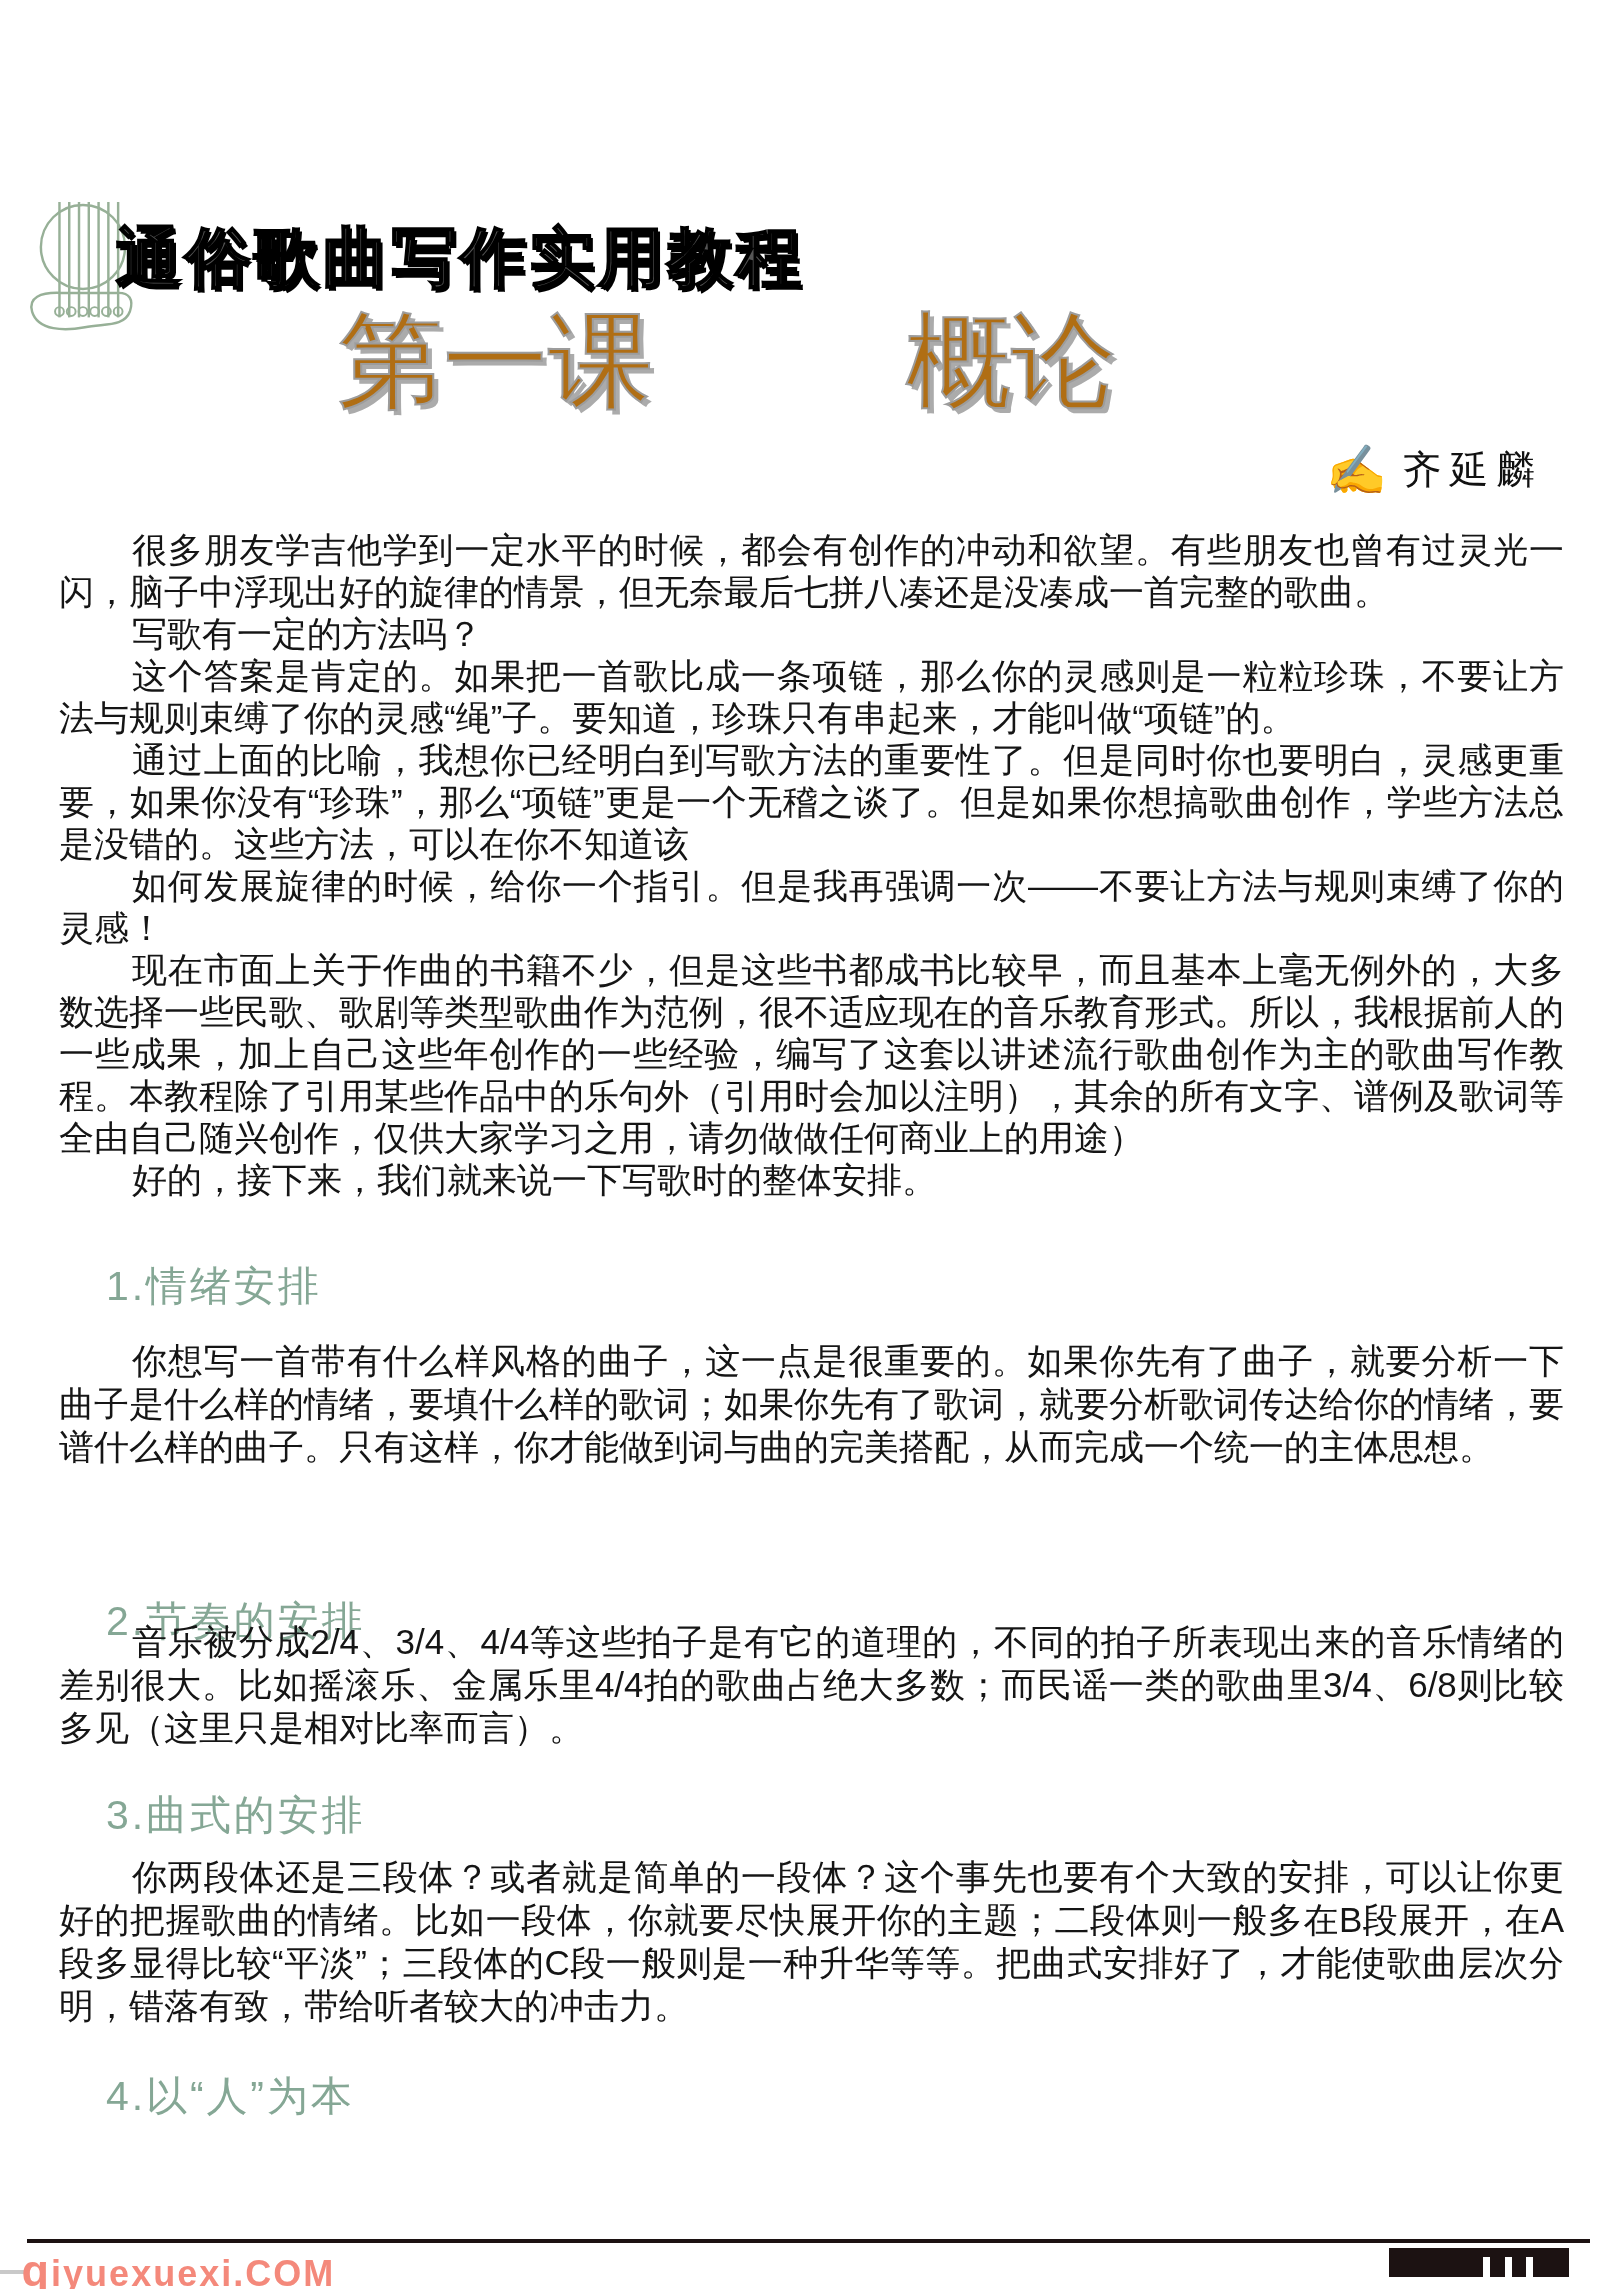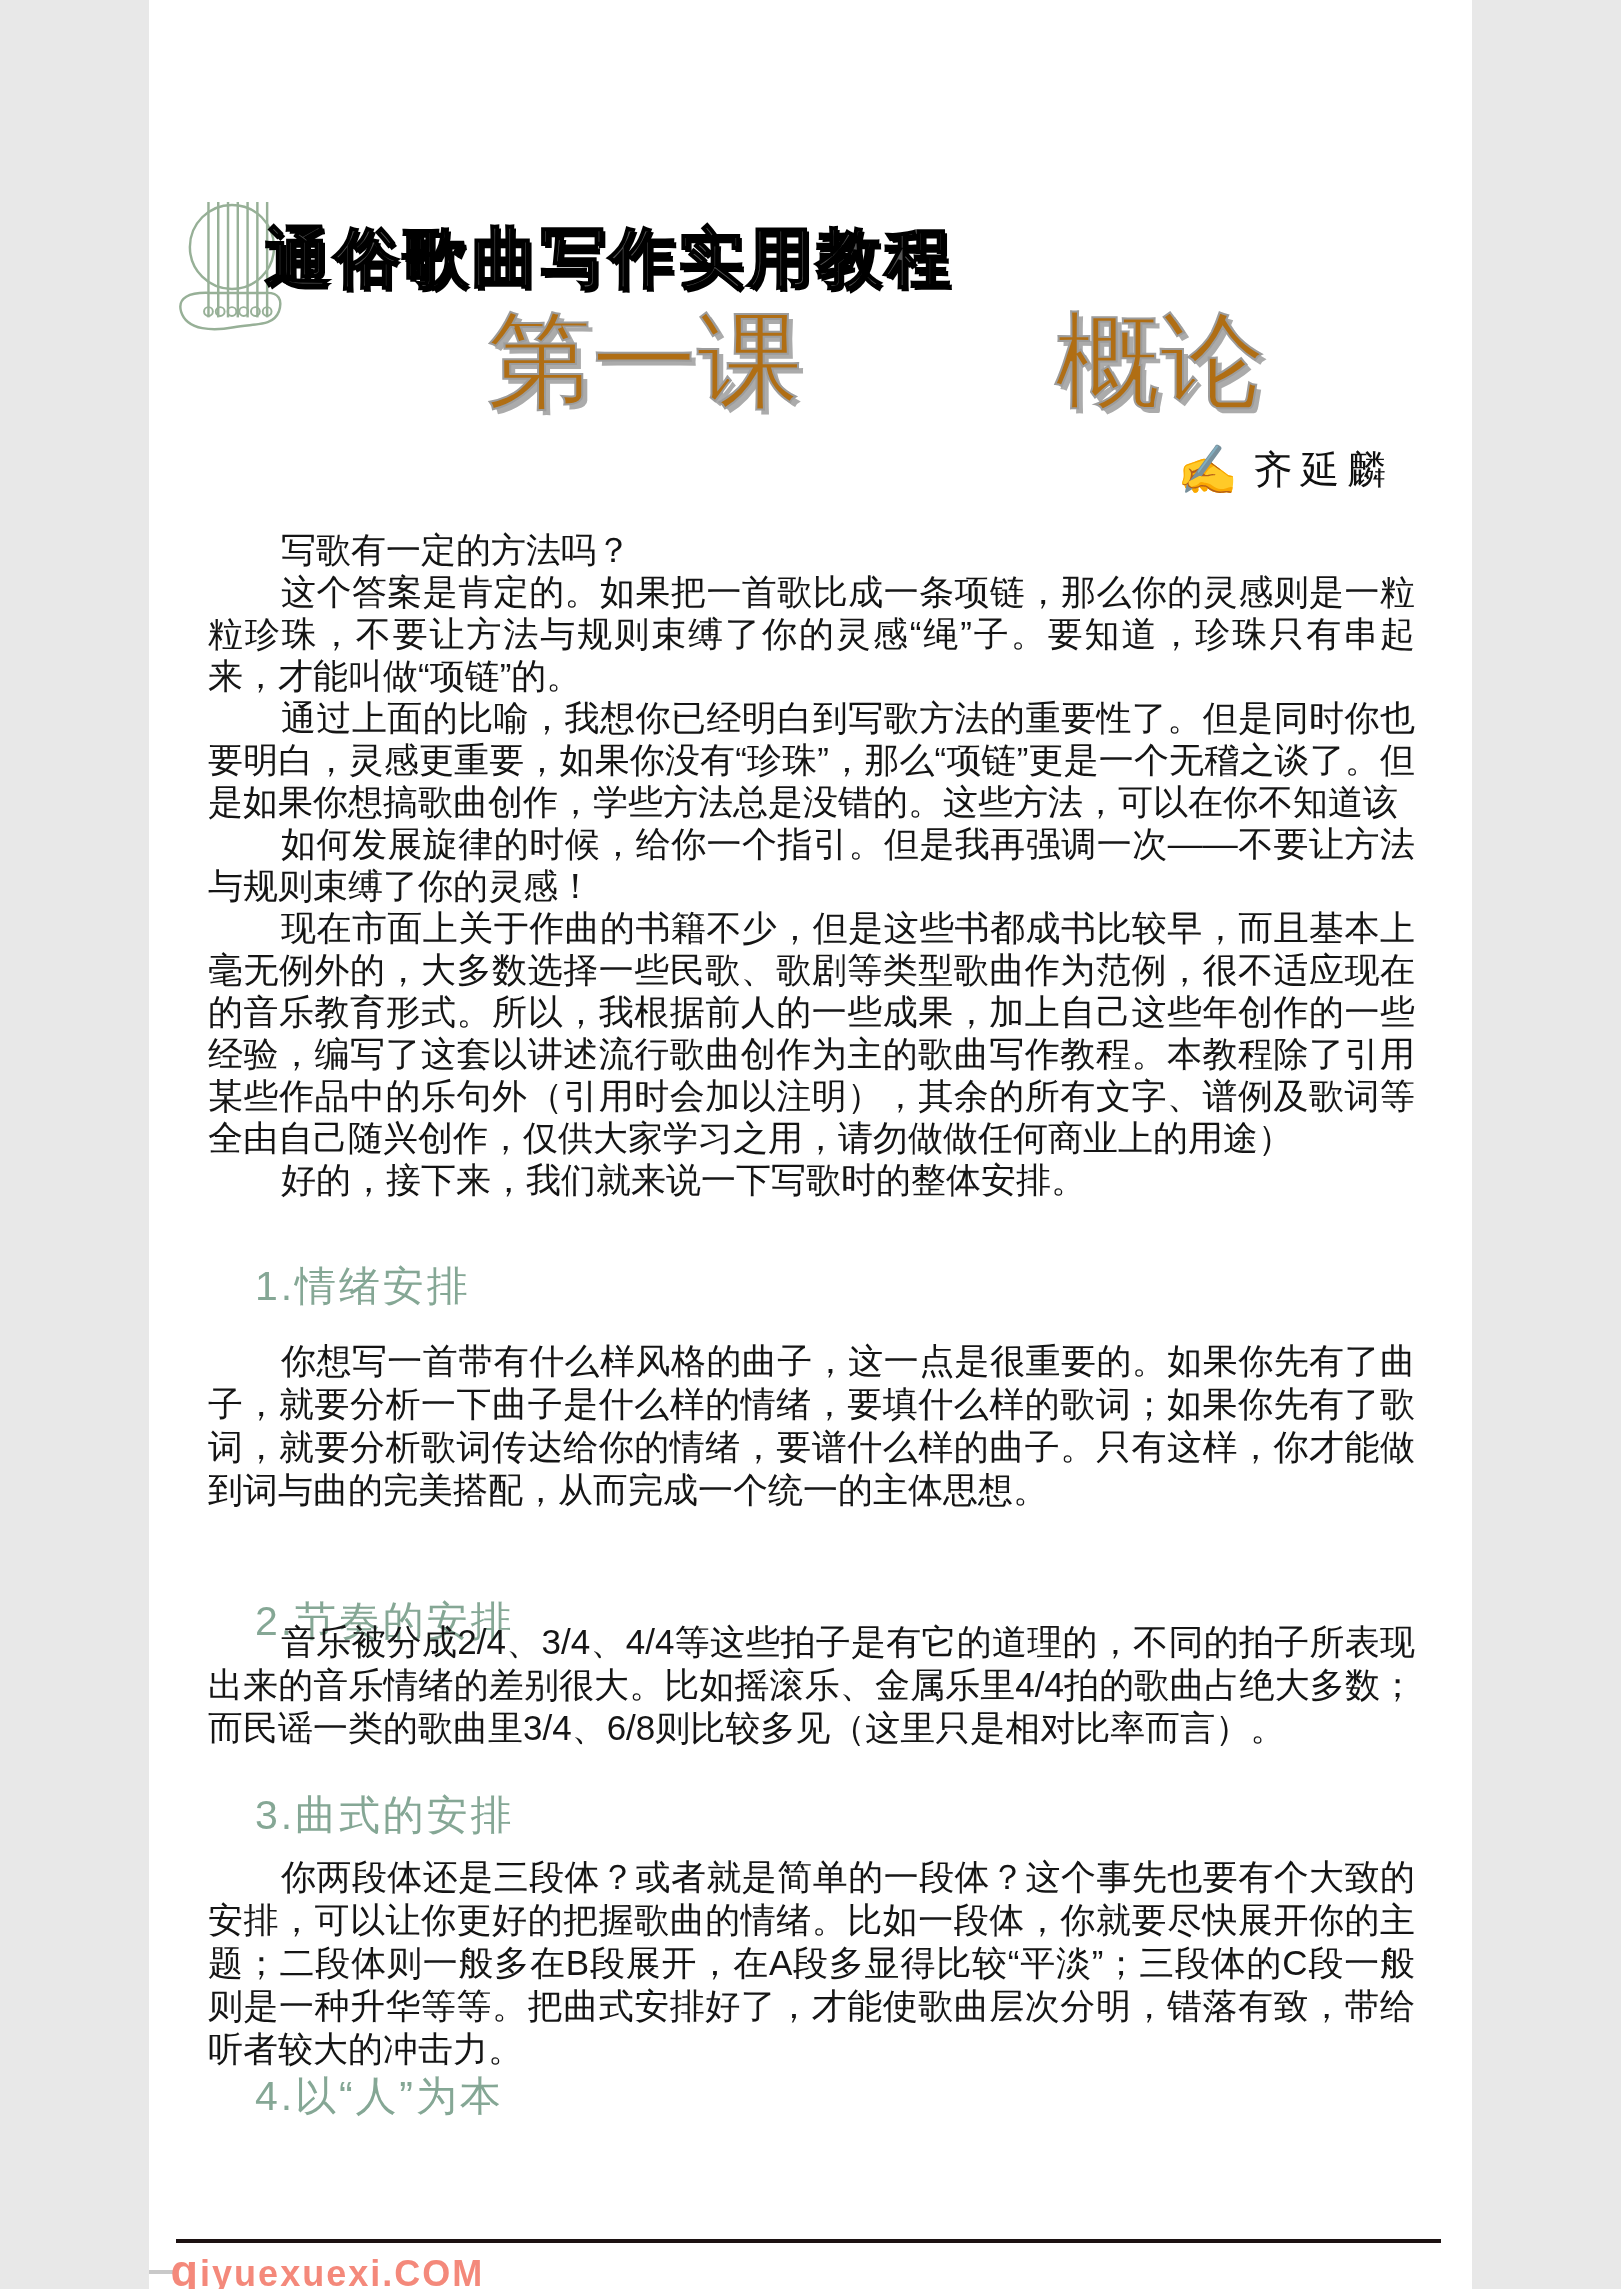"通俗歌曲写作实用教程" .page { width: 1323px -> 1621px }
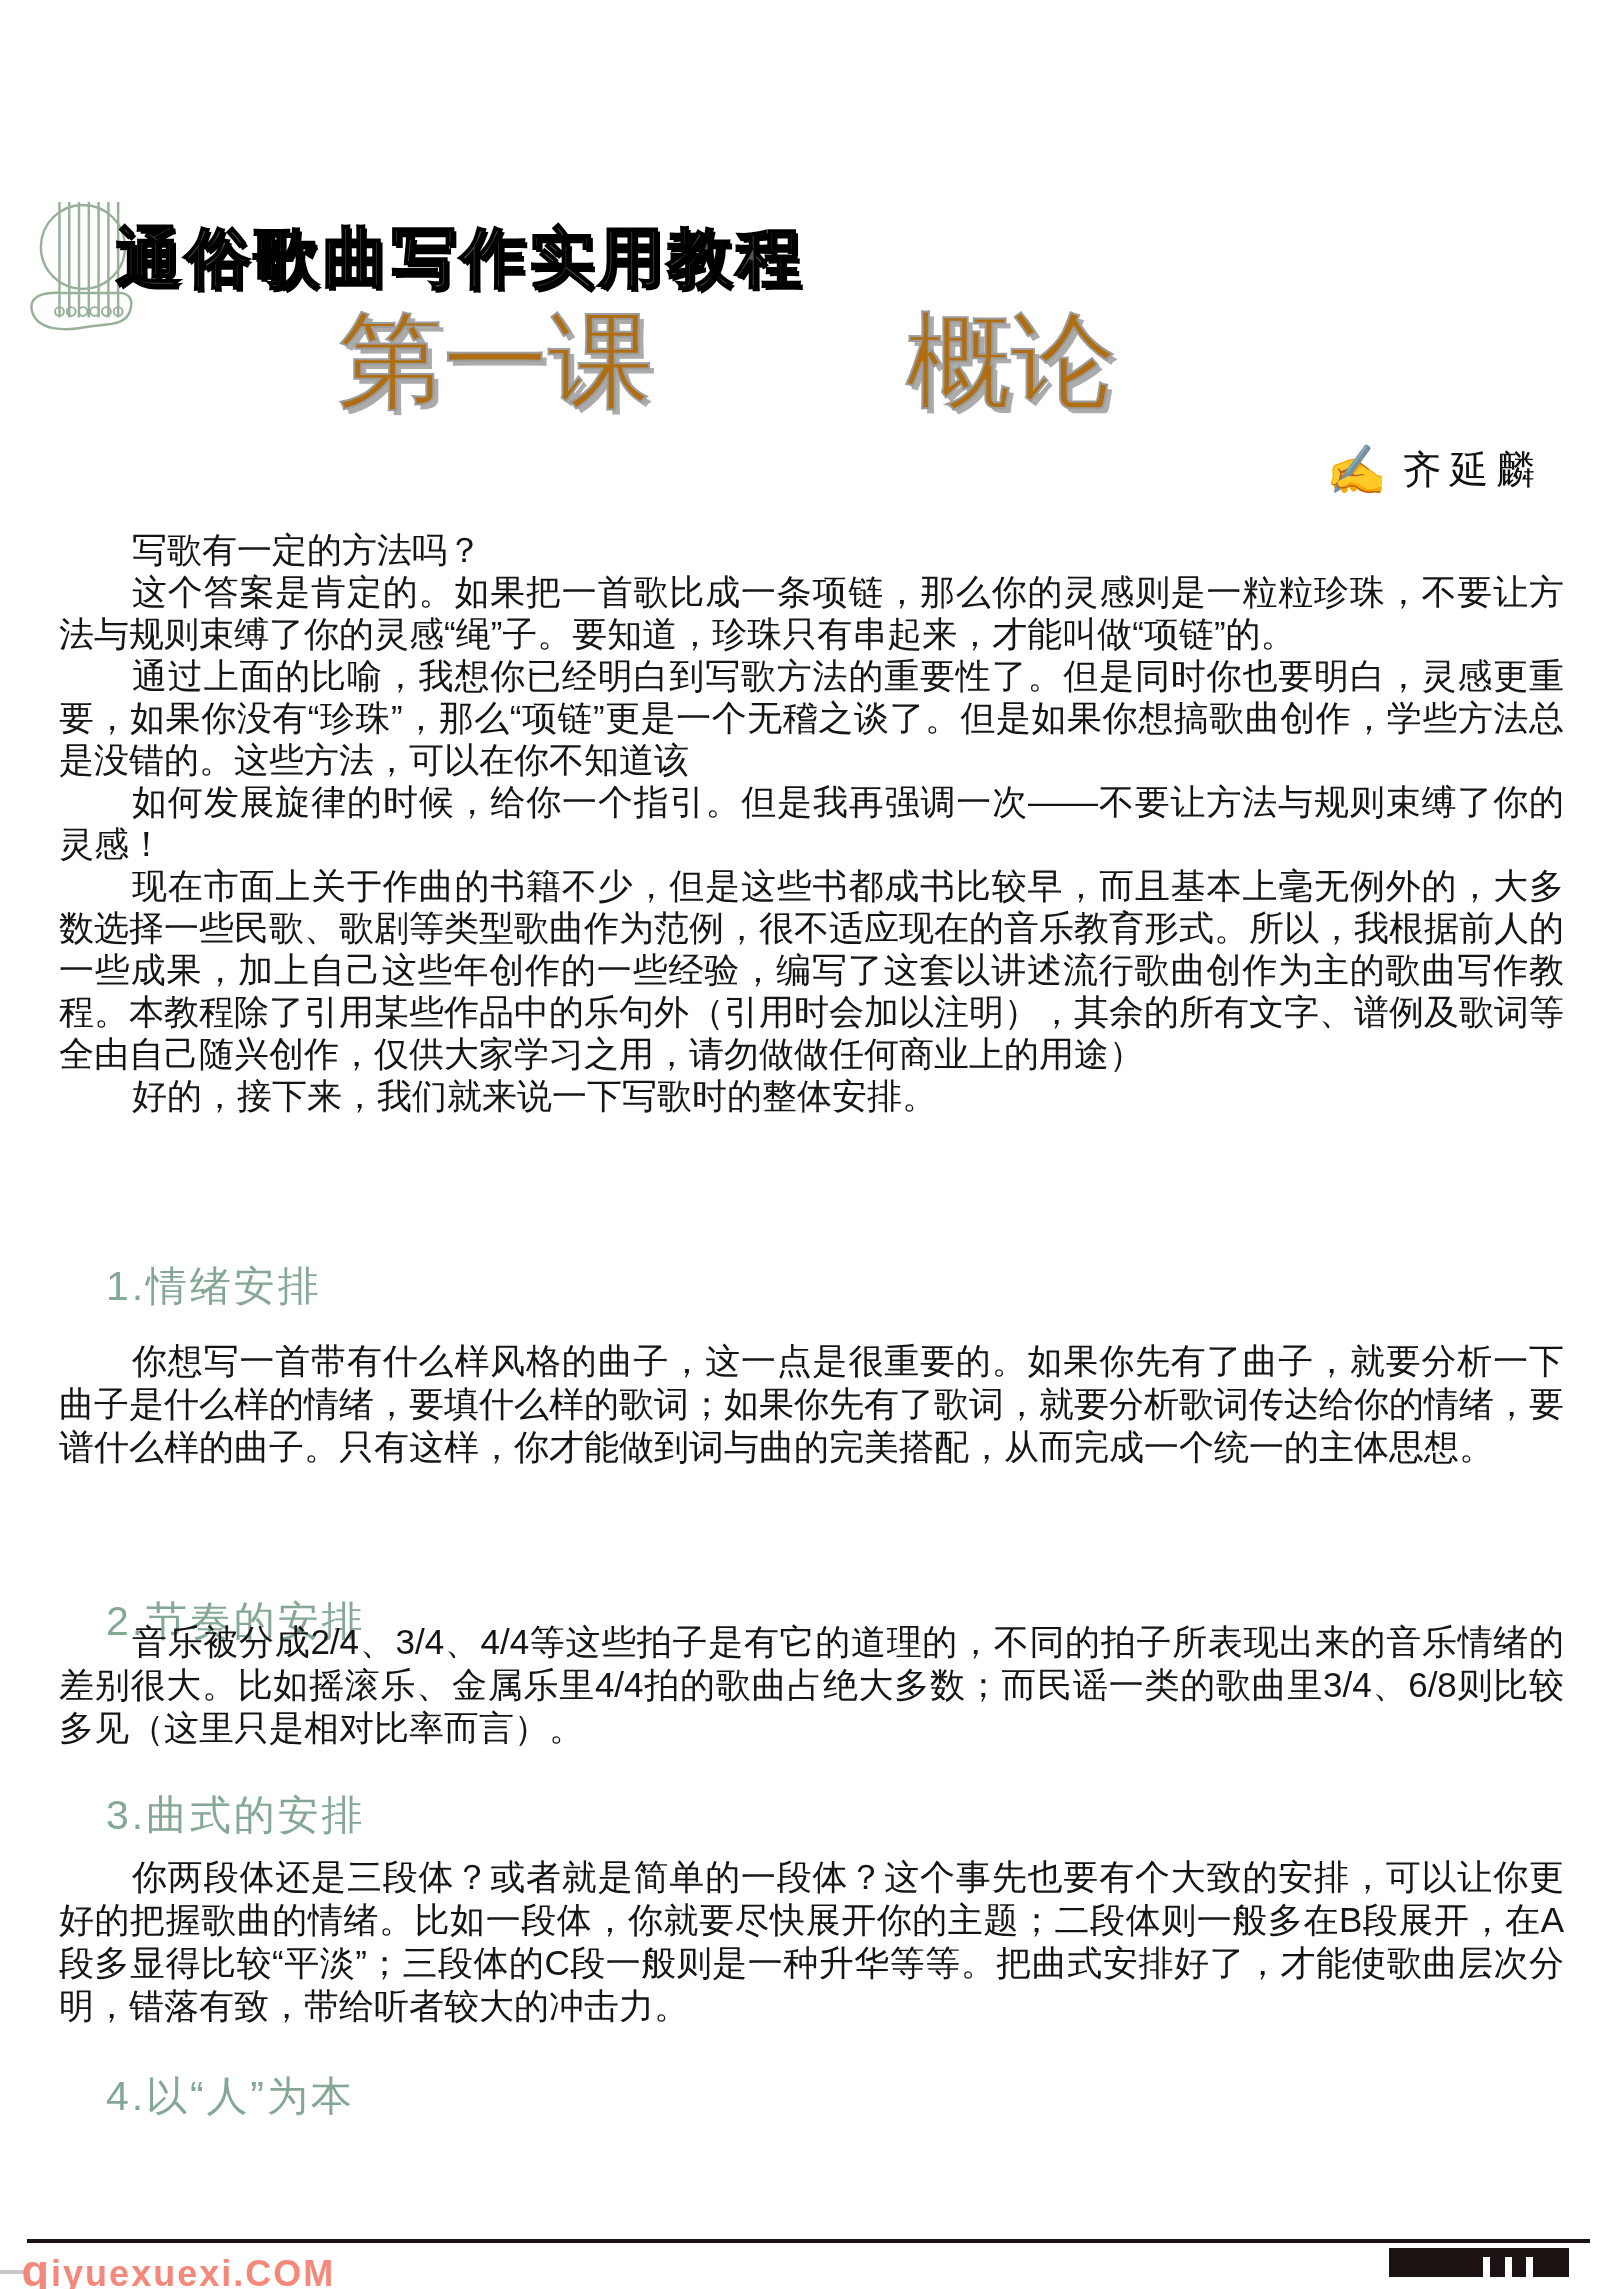"很多朋友学吉他学到一定水平的时候，都会有创作的冲动和欲望。有些朋友也曾有过灵光一" p { html: none -> <p>很多朋友学吉他学到一定水平的时候，都会有创作的冲动和欲望。有些朋友也曾有过灵光一闪，脑子中浮现出好的旋律的情景，但无奈最后七拼八凑还是没凑成一首完整的歌曲。</p> }
